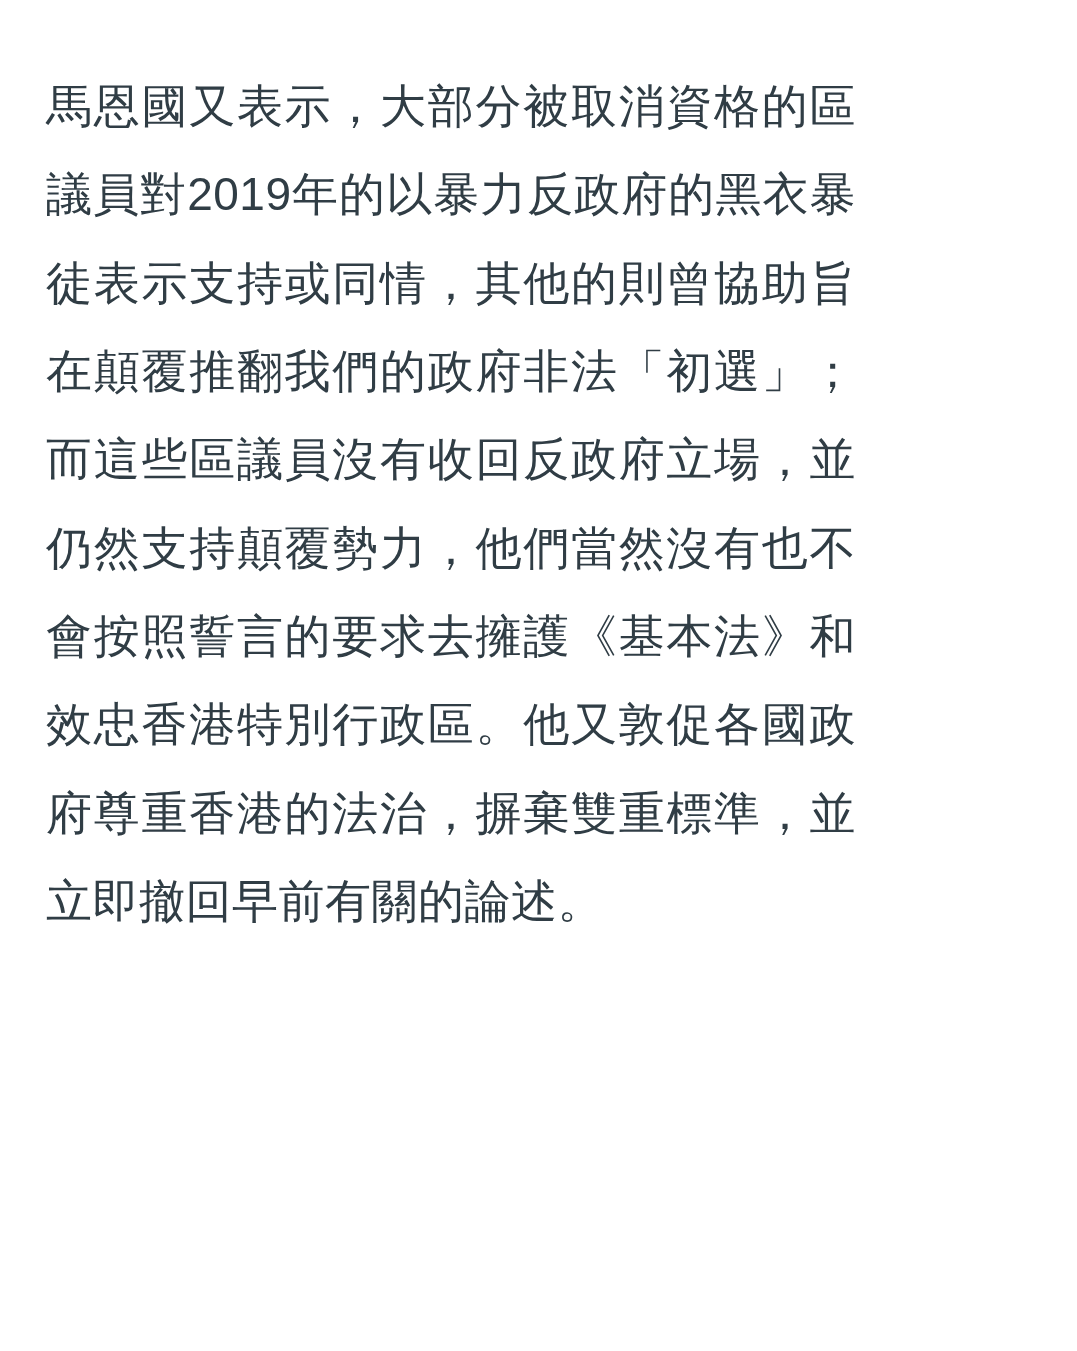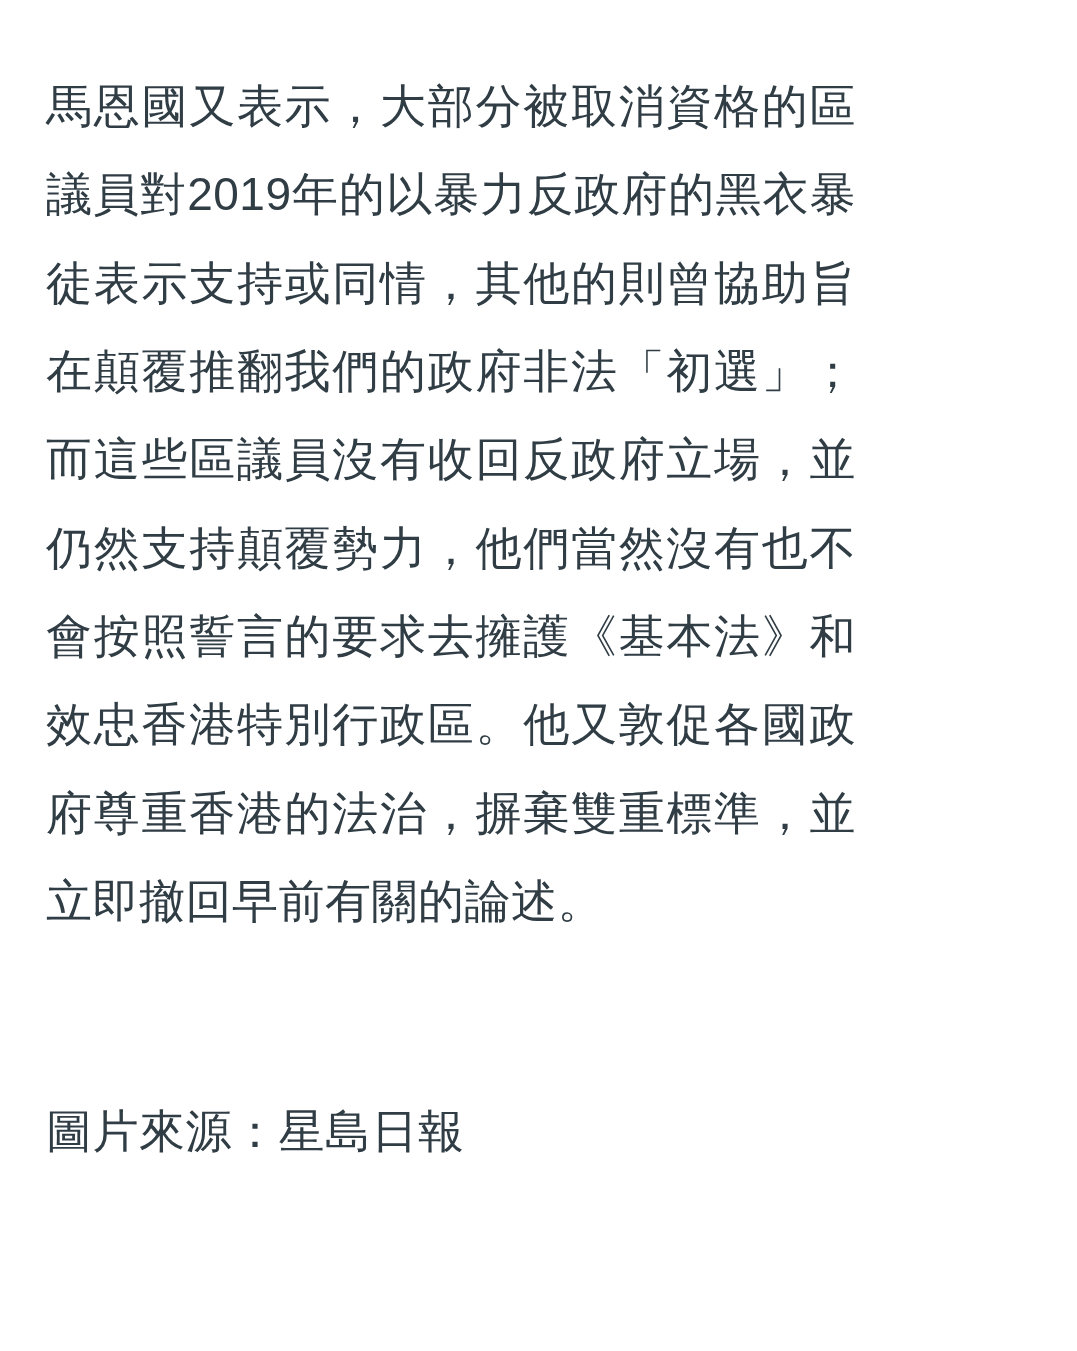"圖片來源：星島日報" div.caption { html: <div>圖片來源：星島日報</div> -> none }
